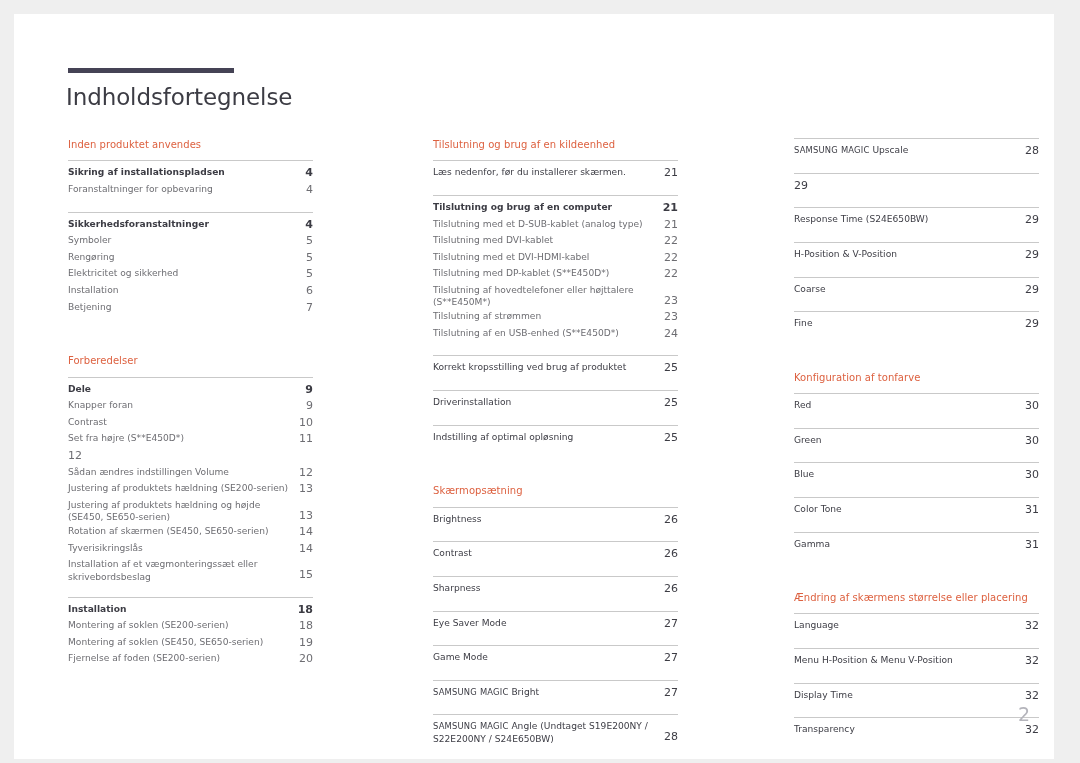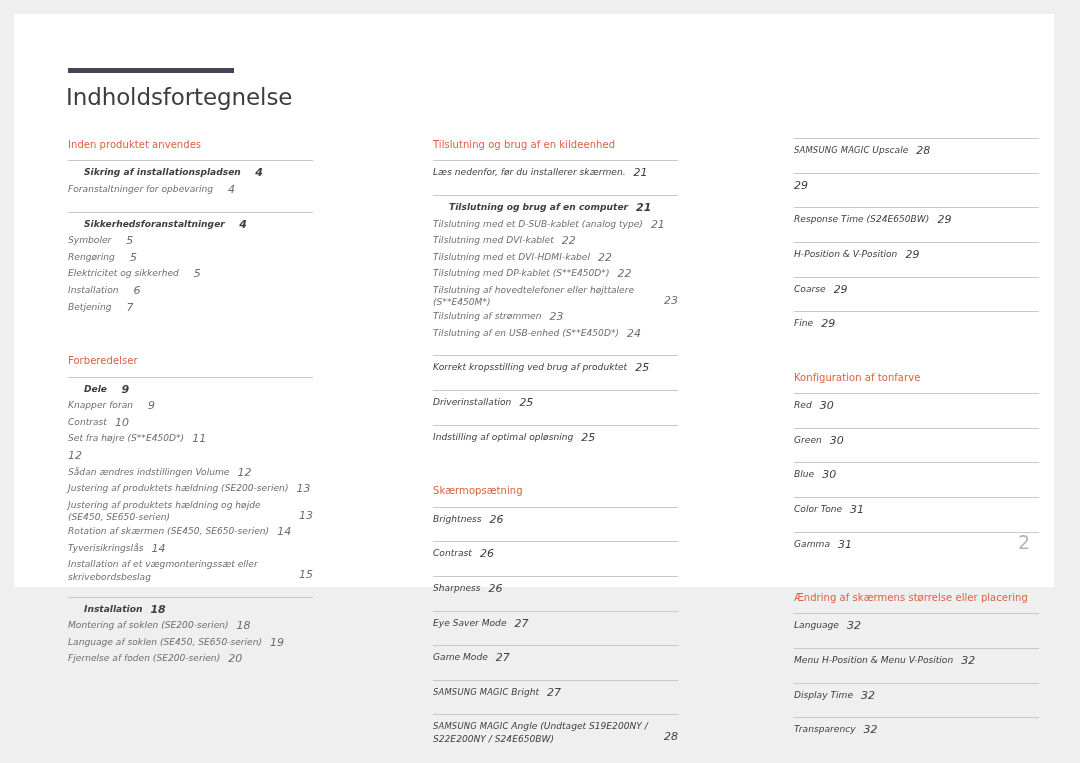"Indholdsfortegnelse" #page { height: 573px -> 745px }
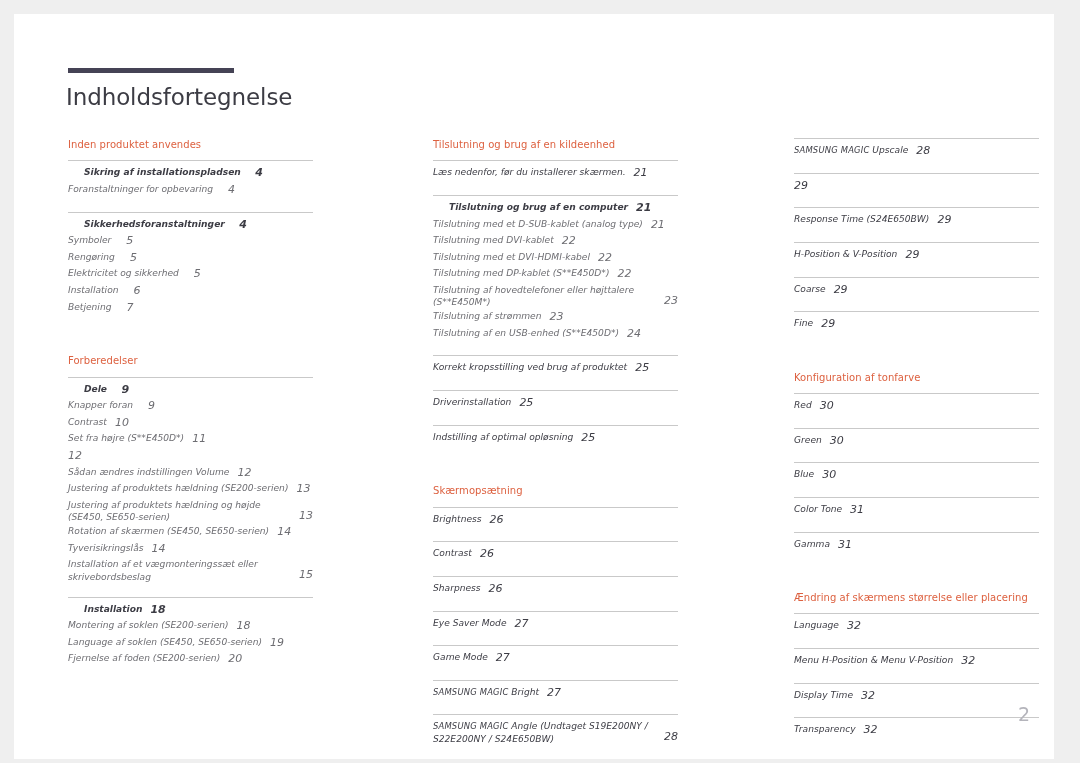"SAMSUNG MAGIC Upscale" .toc-row { font-style: italic -> none; justify-content: none -> space-between }
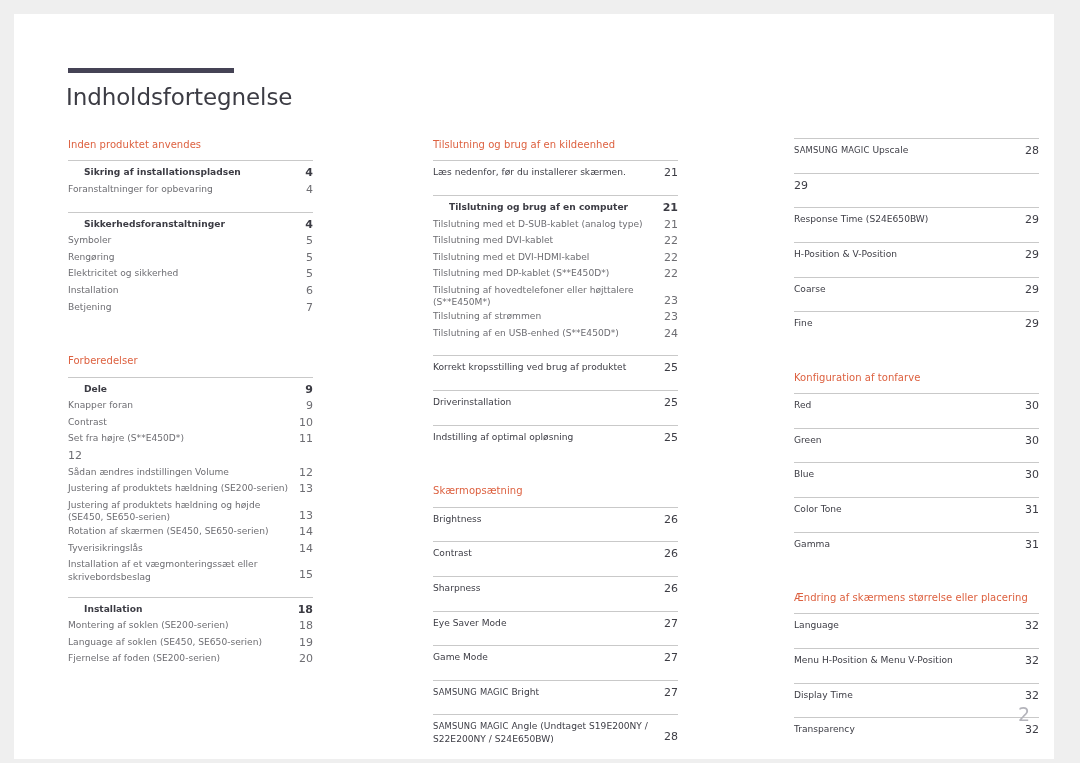"Sikring af installationspladsen" .toc-row.main .toc-label { margin-left: 16px -> none }
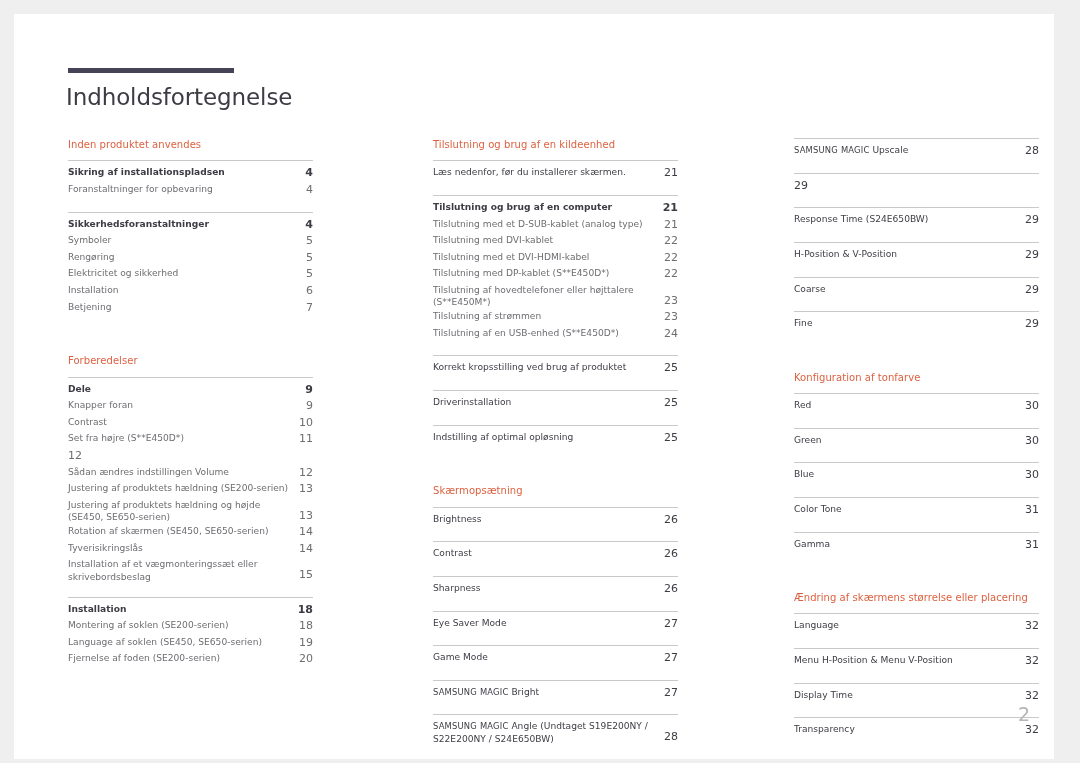"Language af soklen (SE450, SE650-serien)" span.toc-label { text: Language -> Montering }
